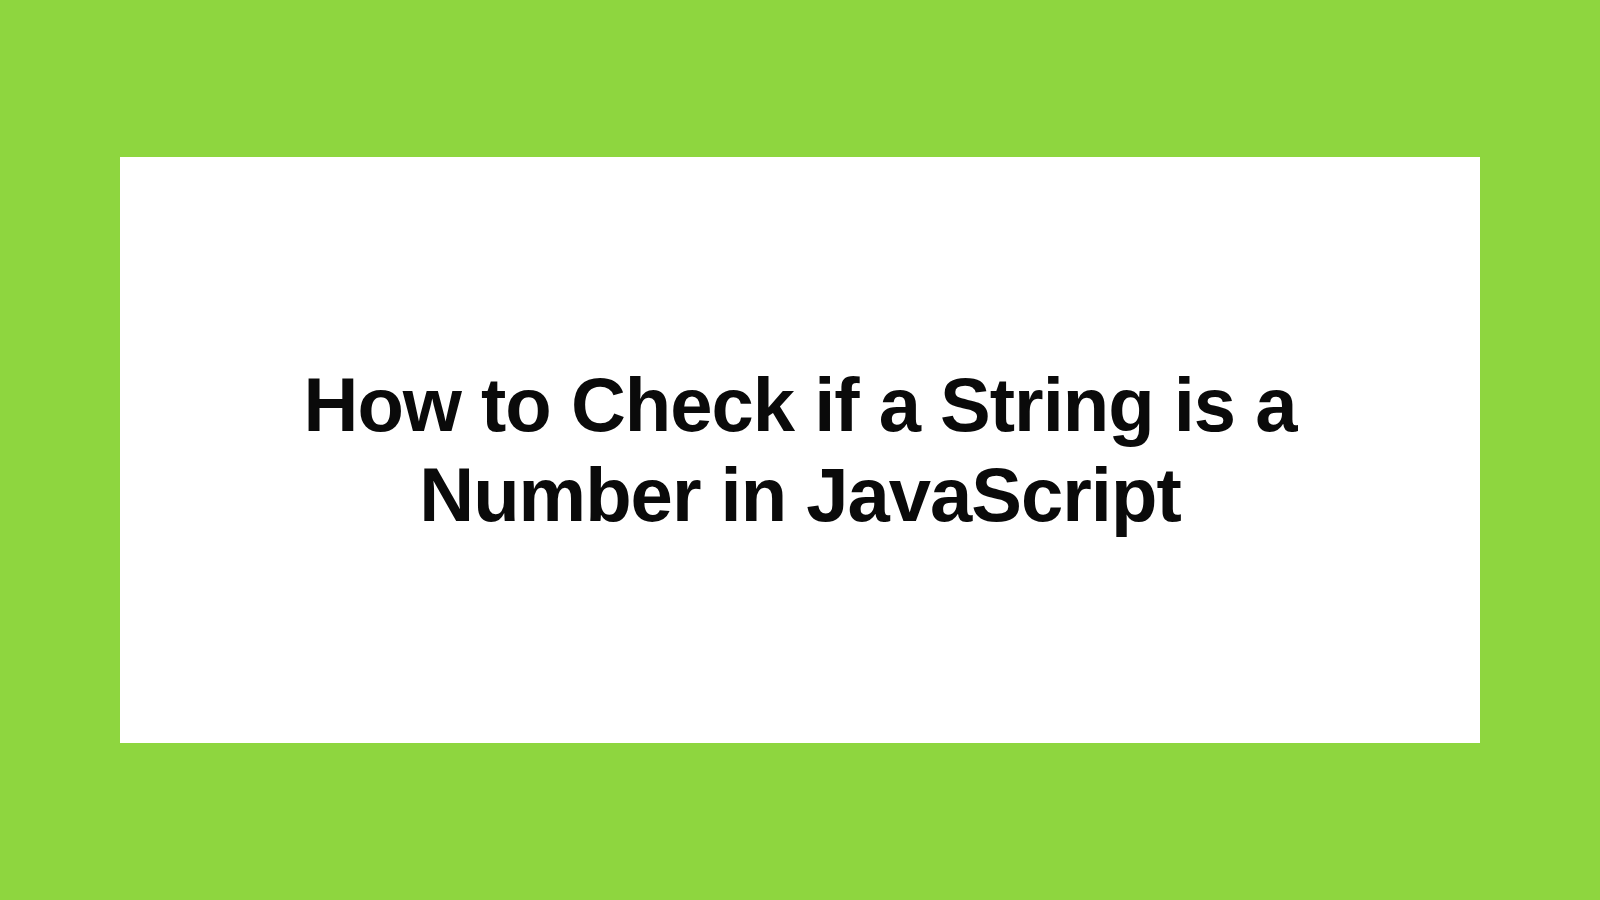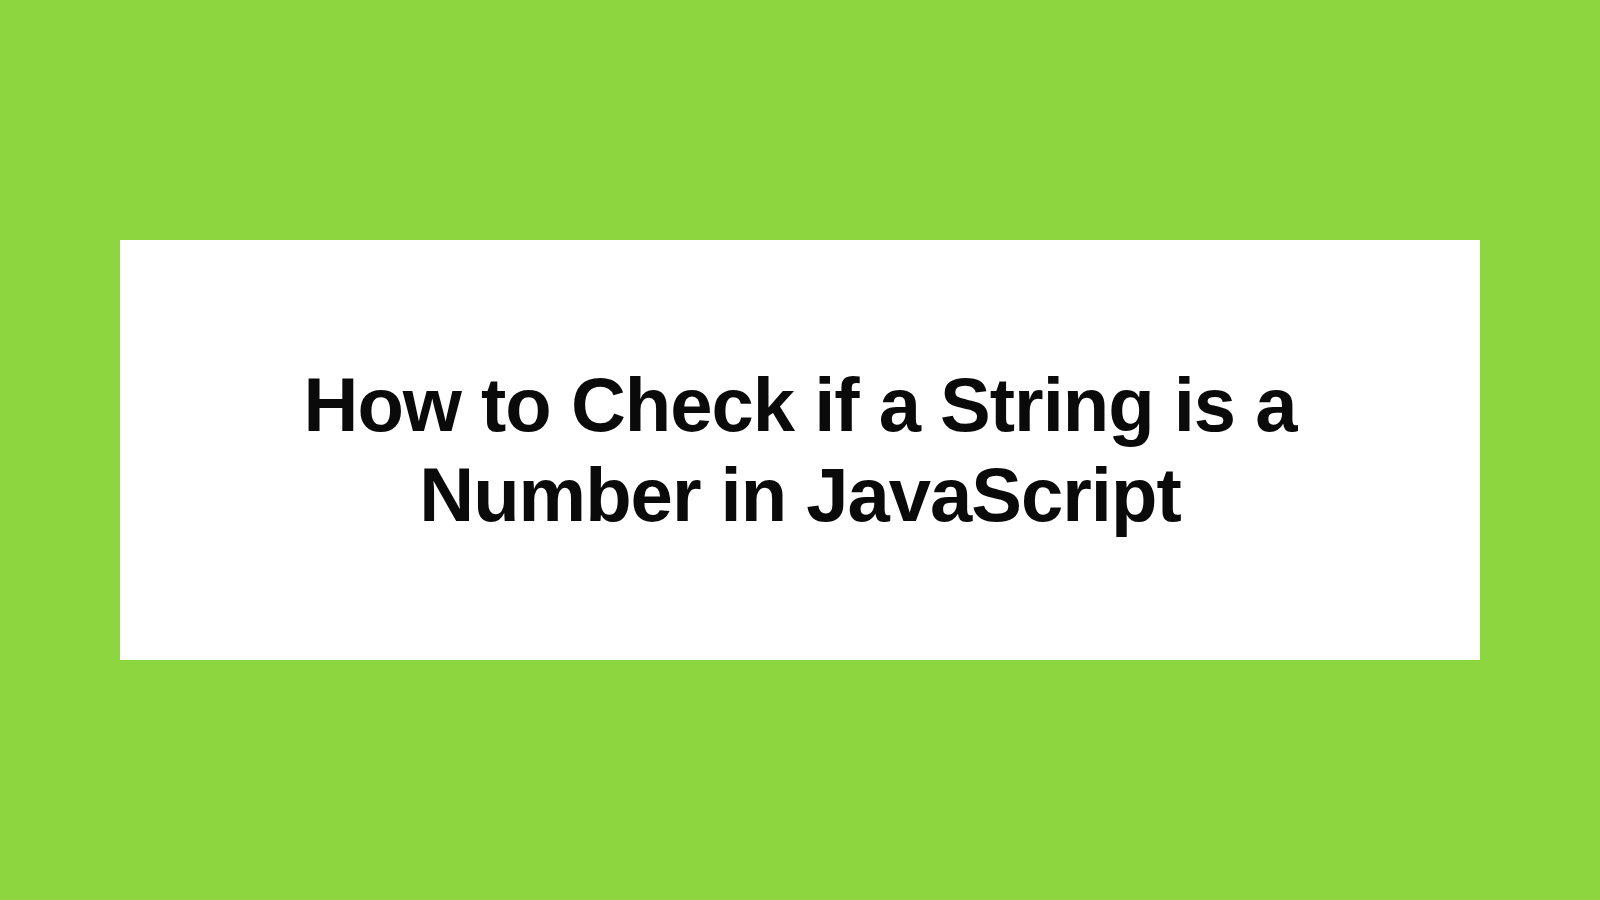"How to Check if a" .card { height: 420px -> 586px }
